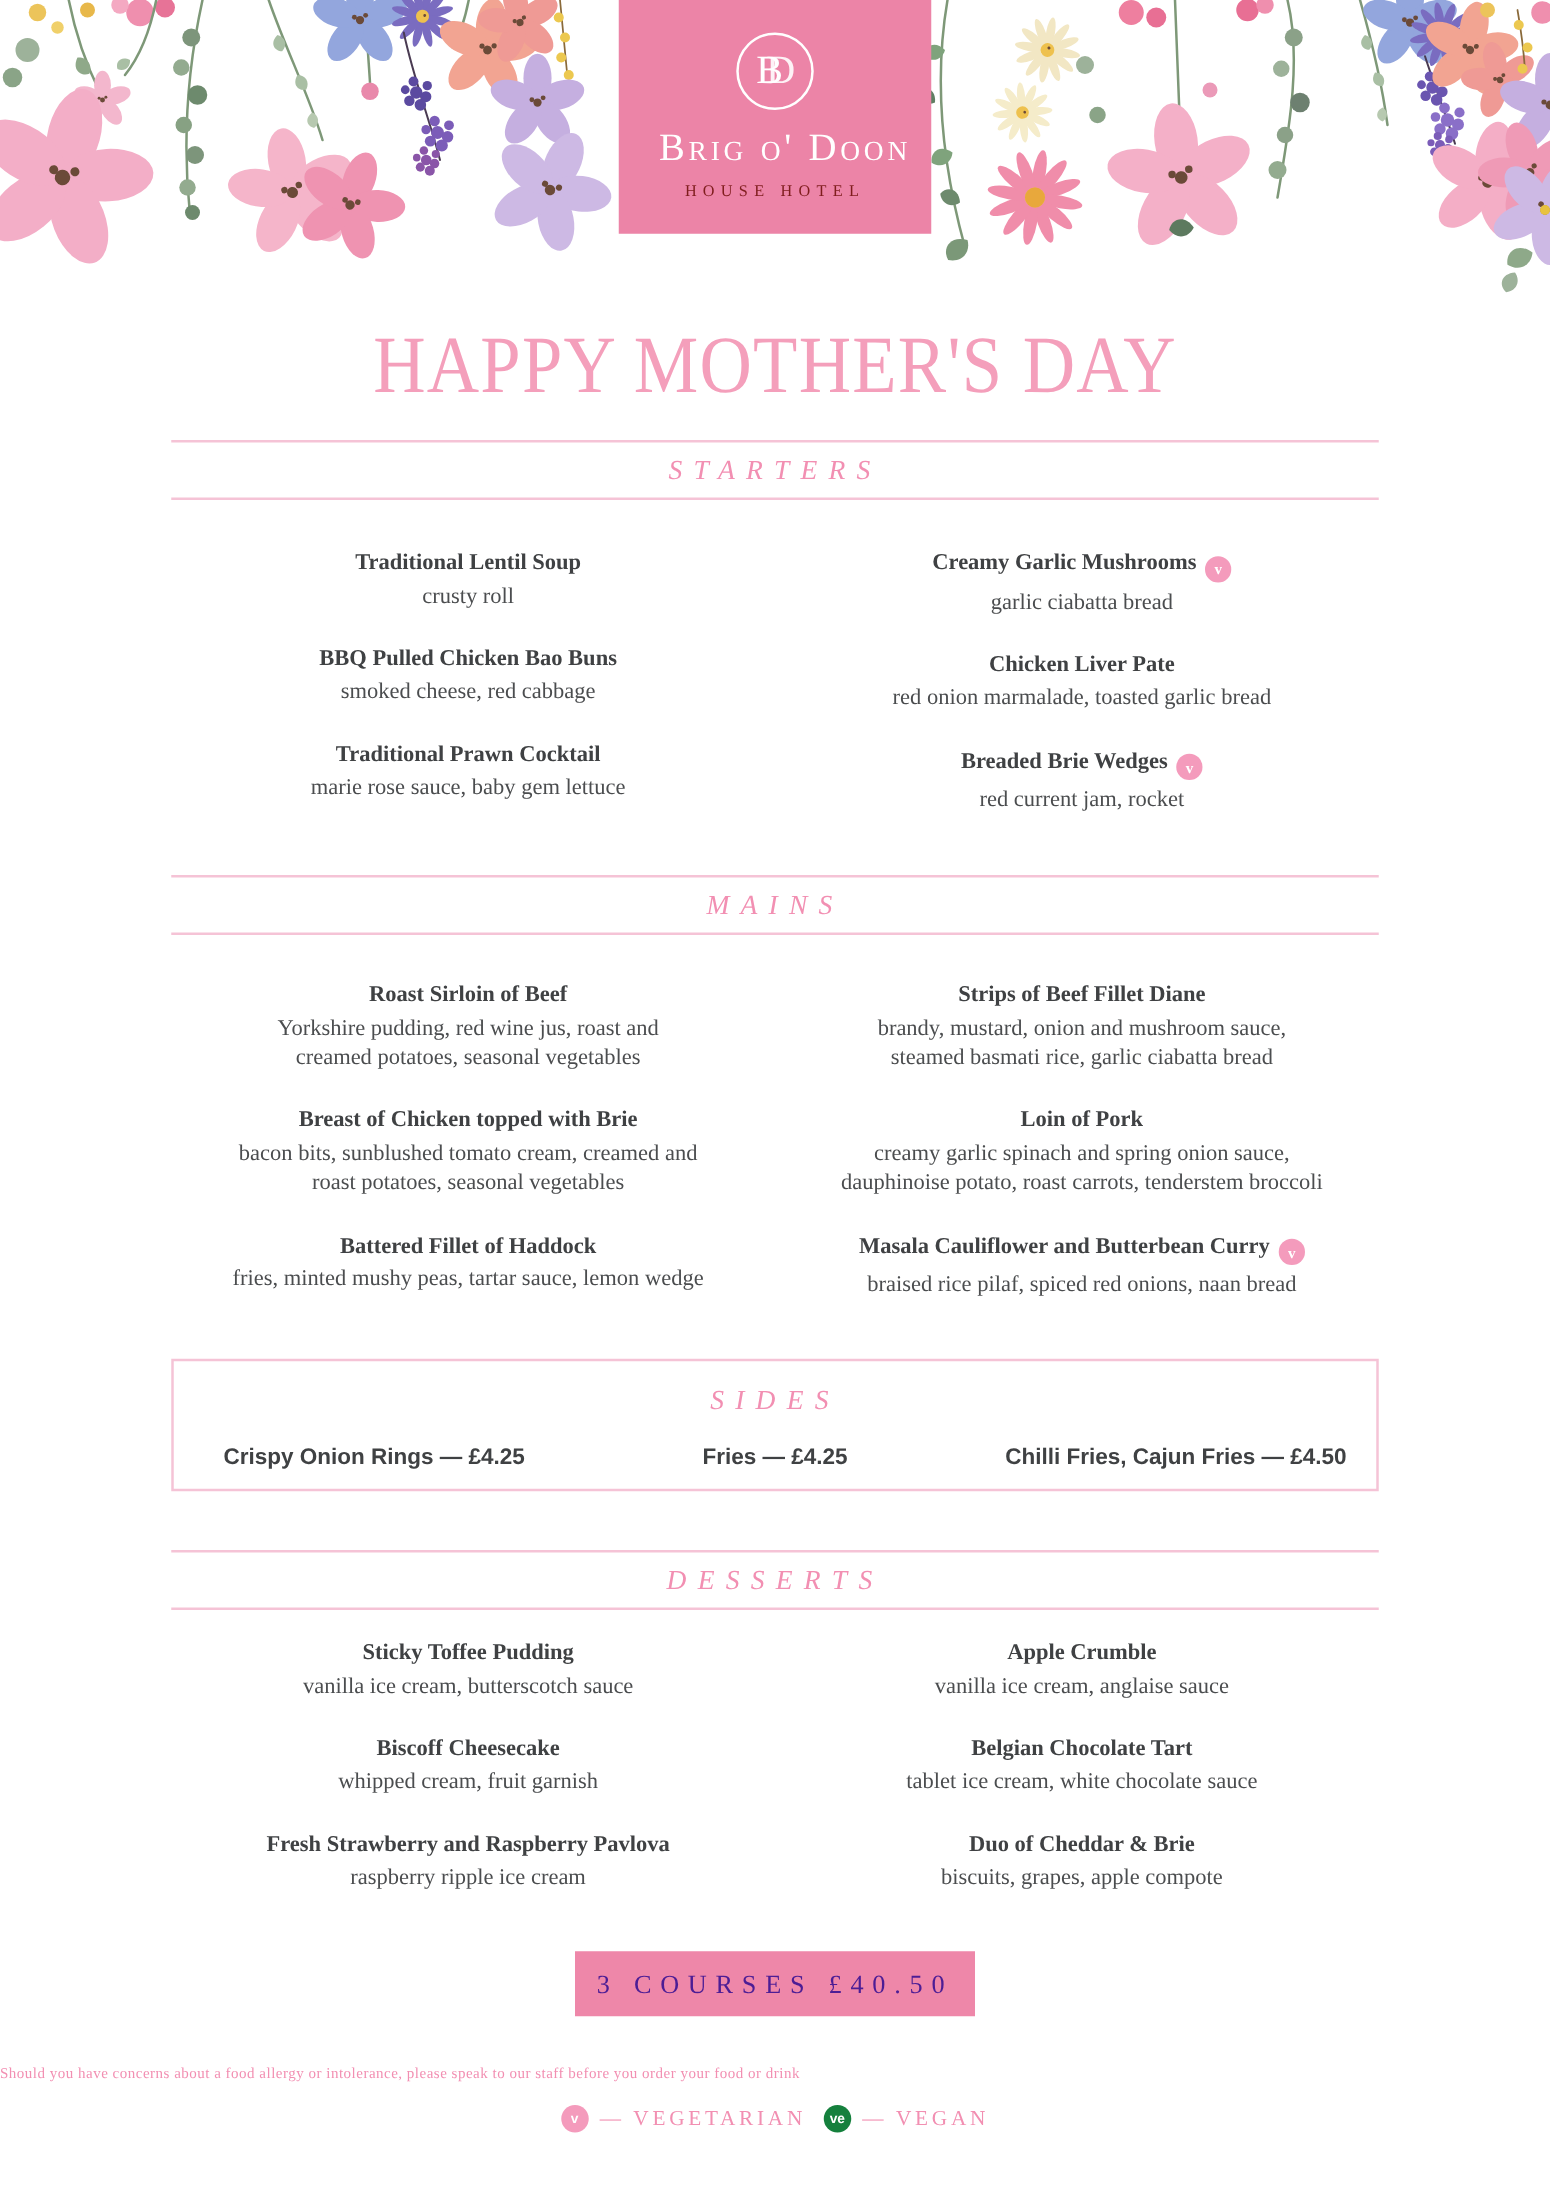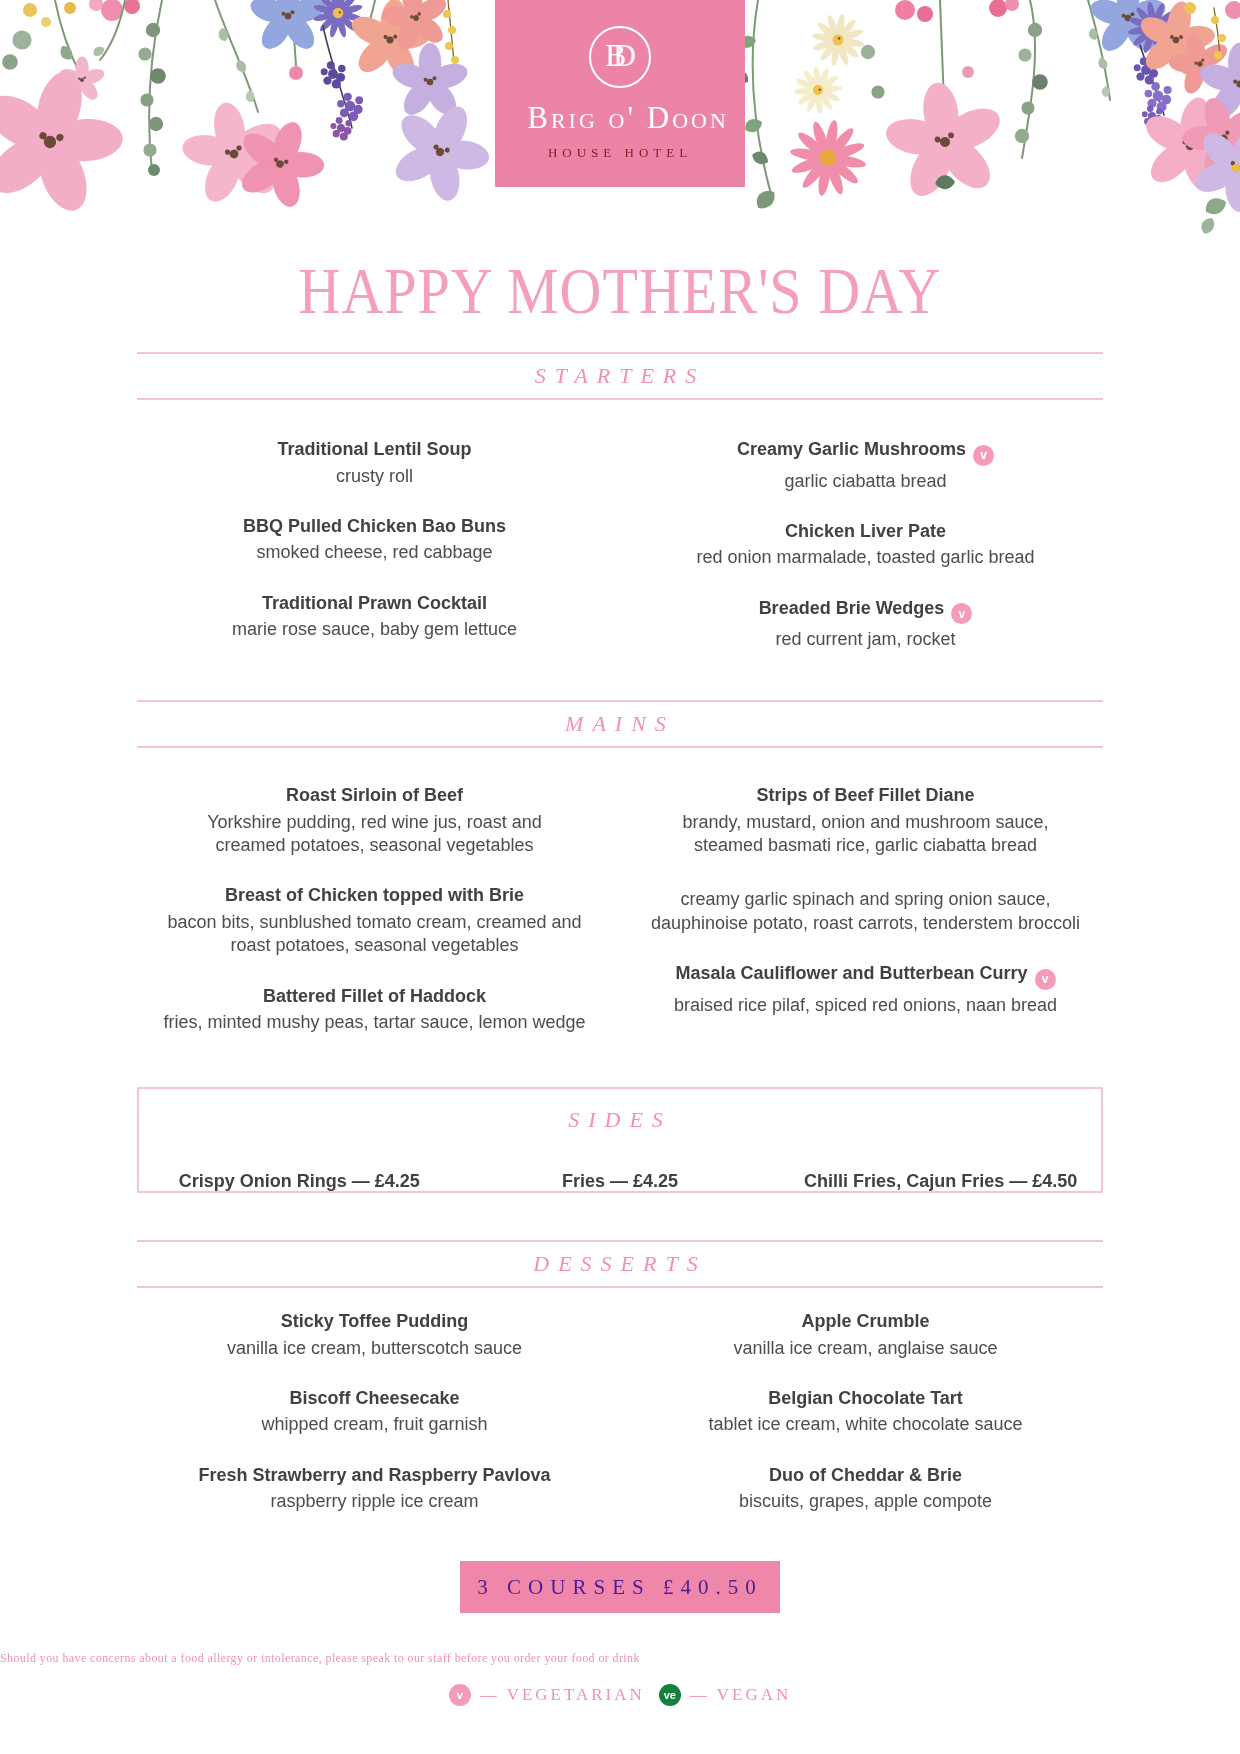"Traditional Lentil Soup" .item { font-family: none -> Liberation Serif, serif }
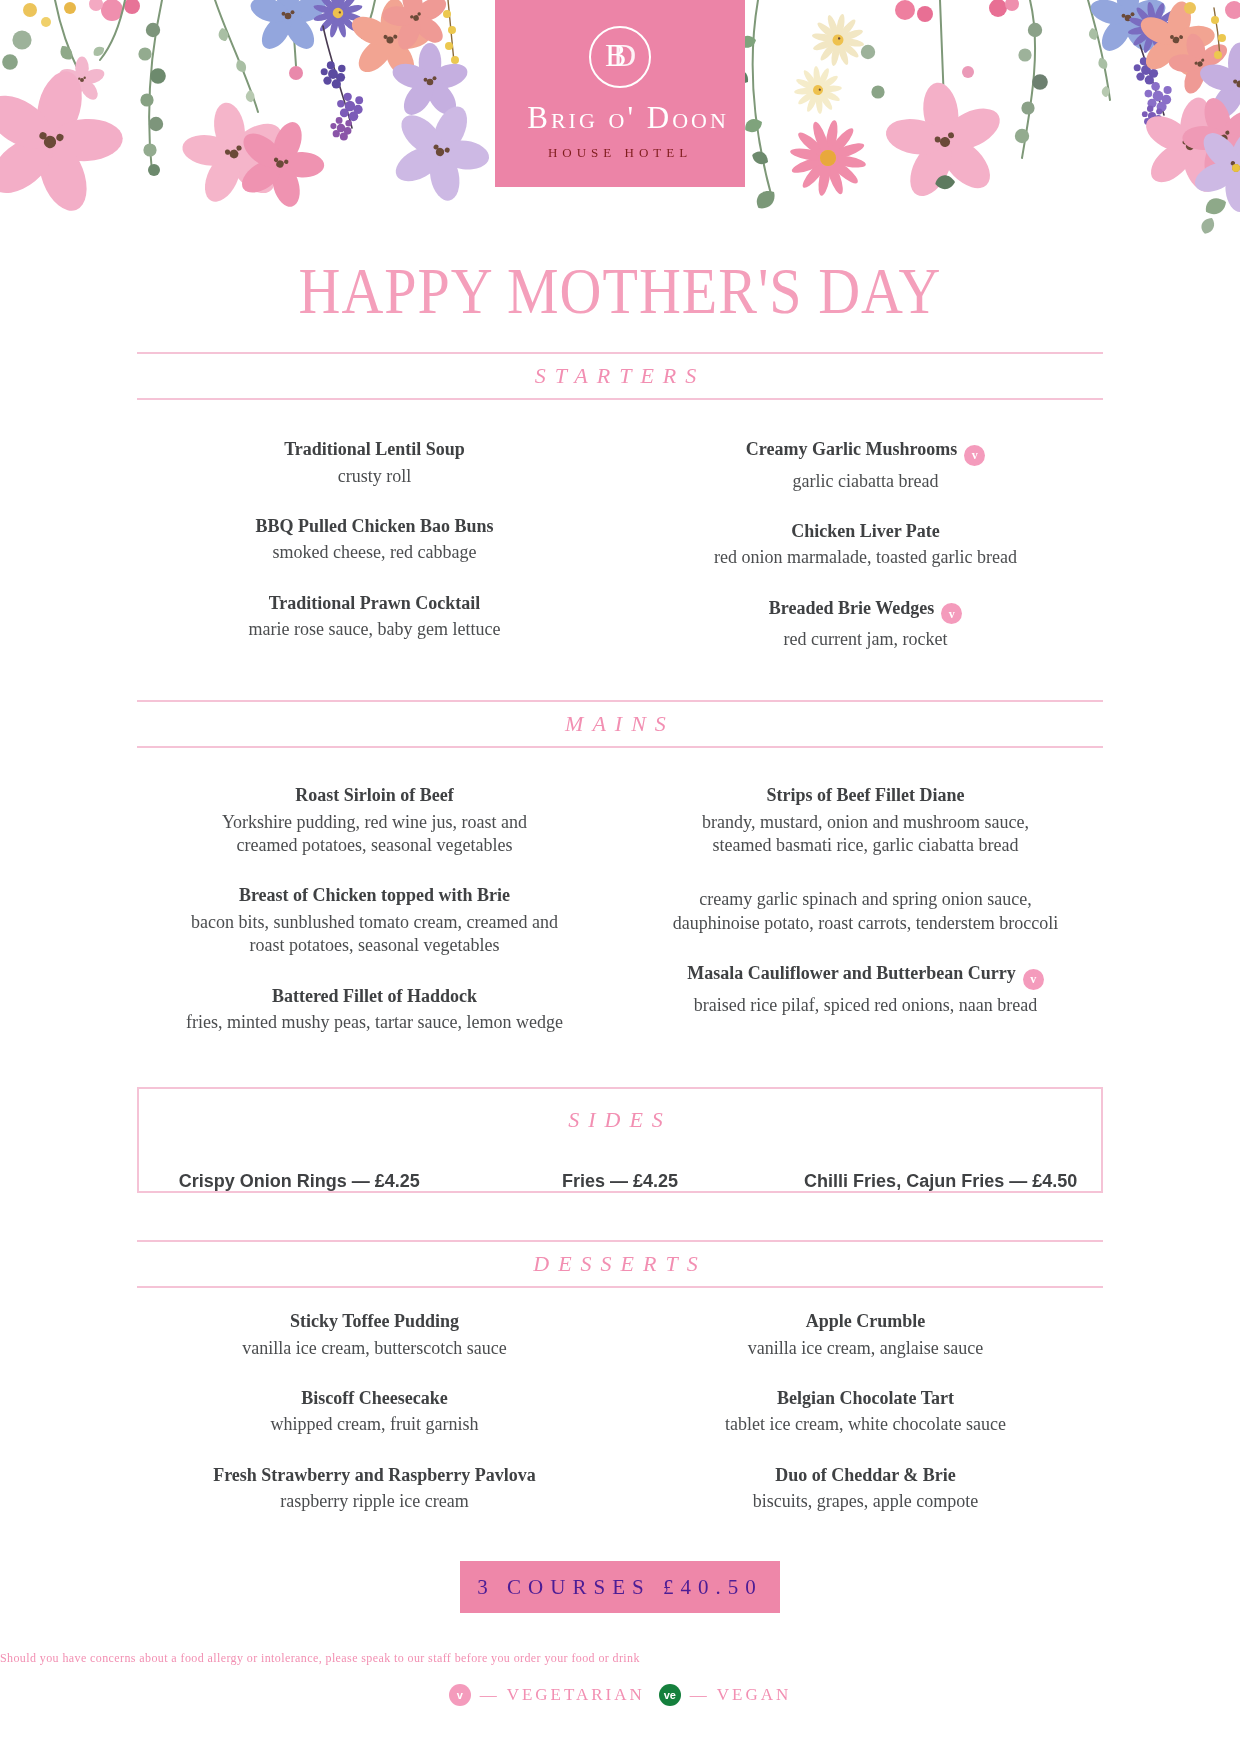"Loin of Pork" div.item-name { html: none -> <div><span>Loin of Pork</span></div> }
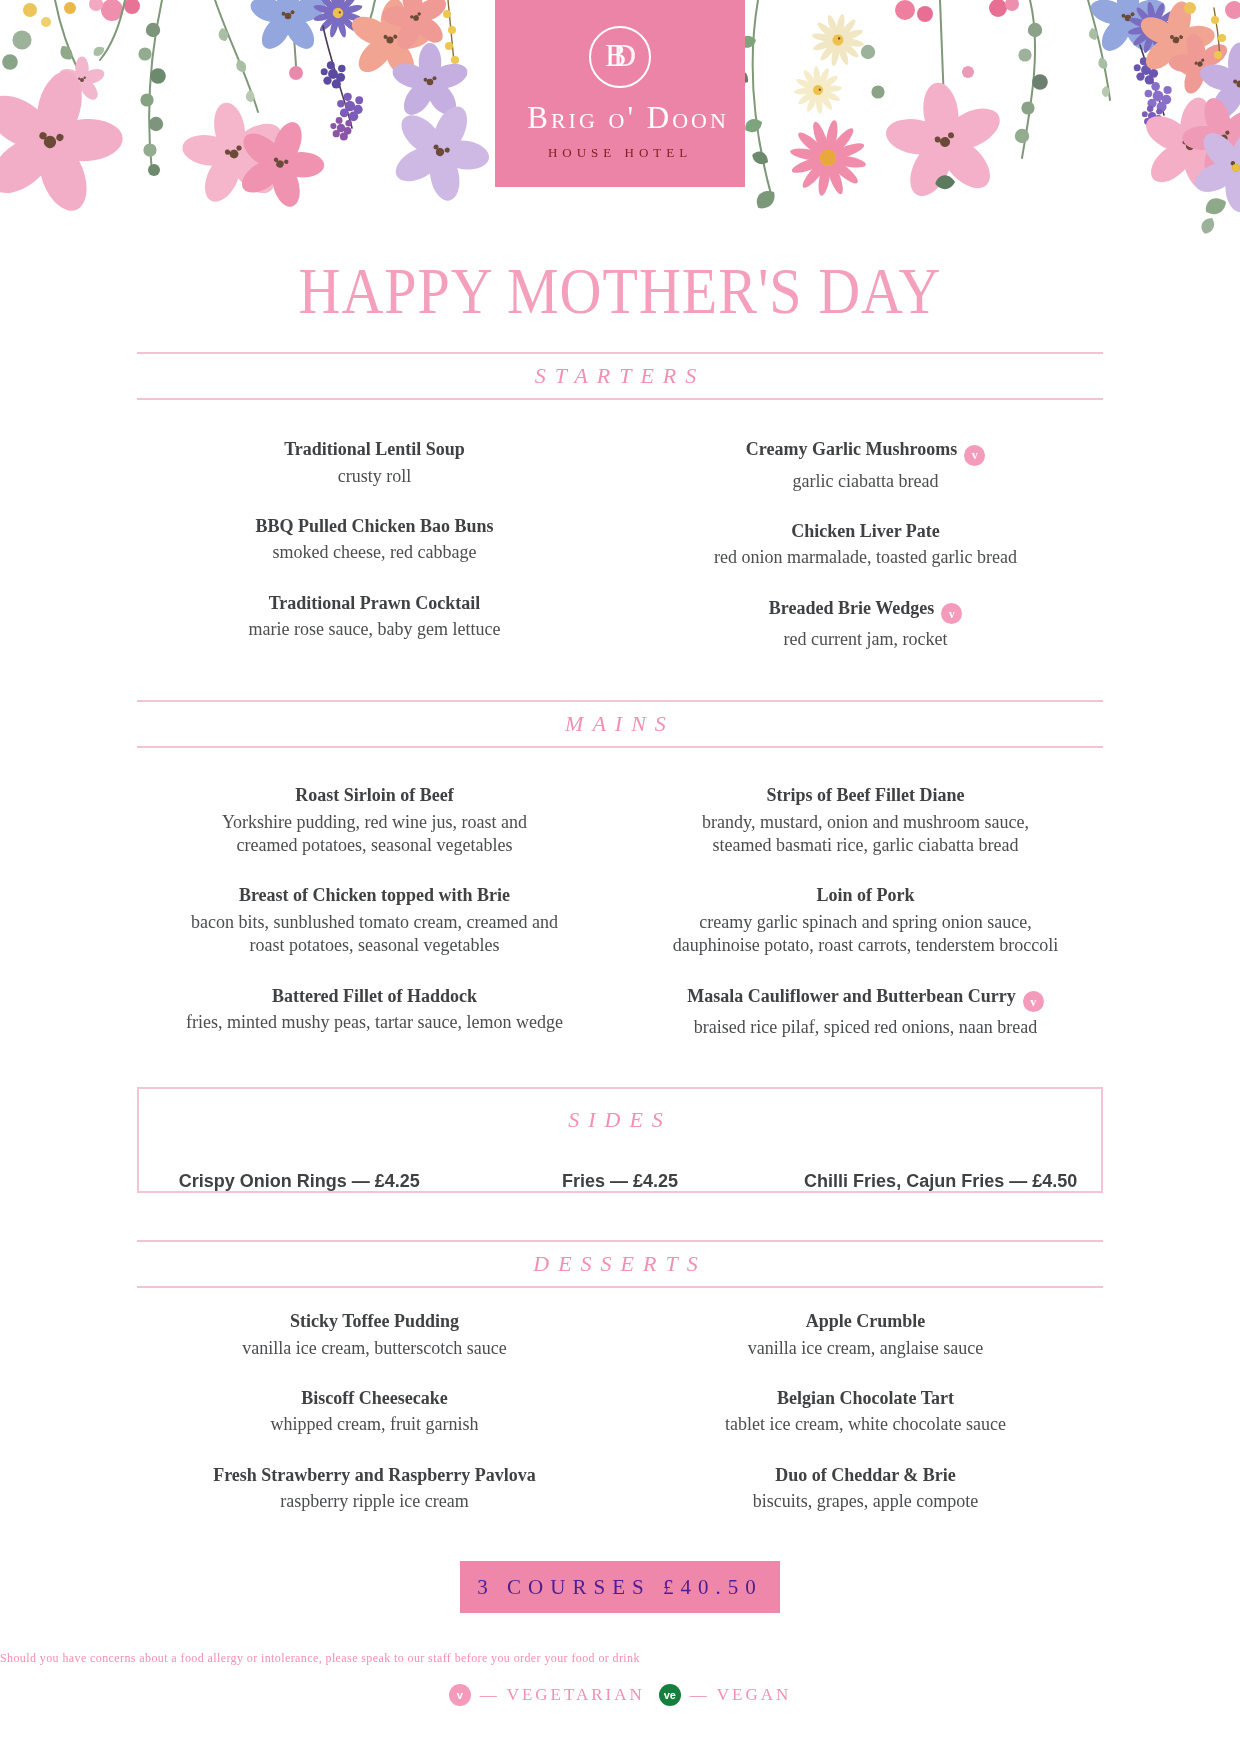"Crispy Onion Rings — £4.25" .sides-row { margin-top: 38px -> 22px }
